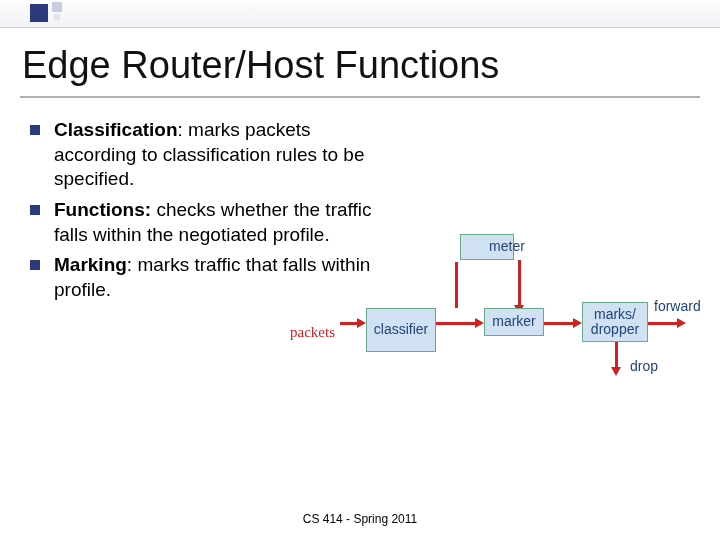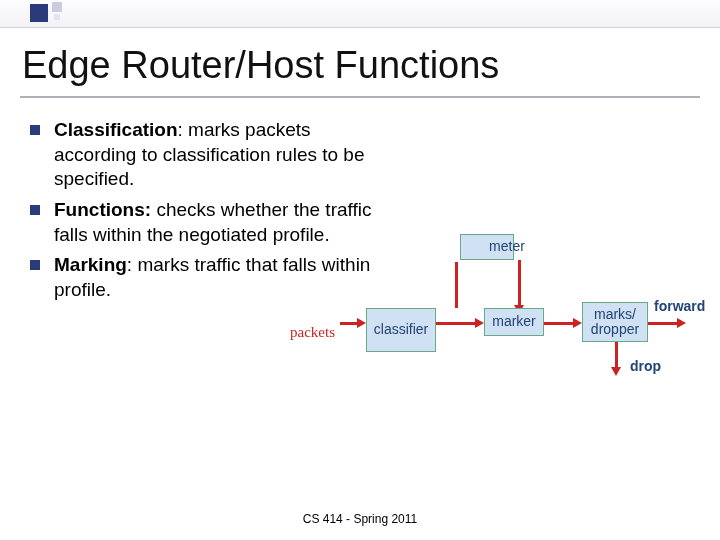"forward" .dlabel { font-weight: bold -> none }
